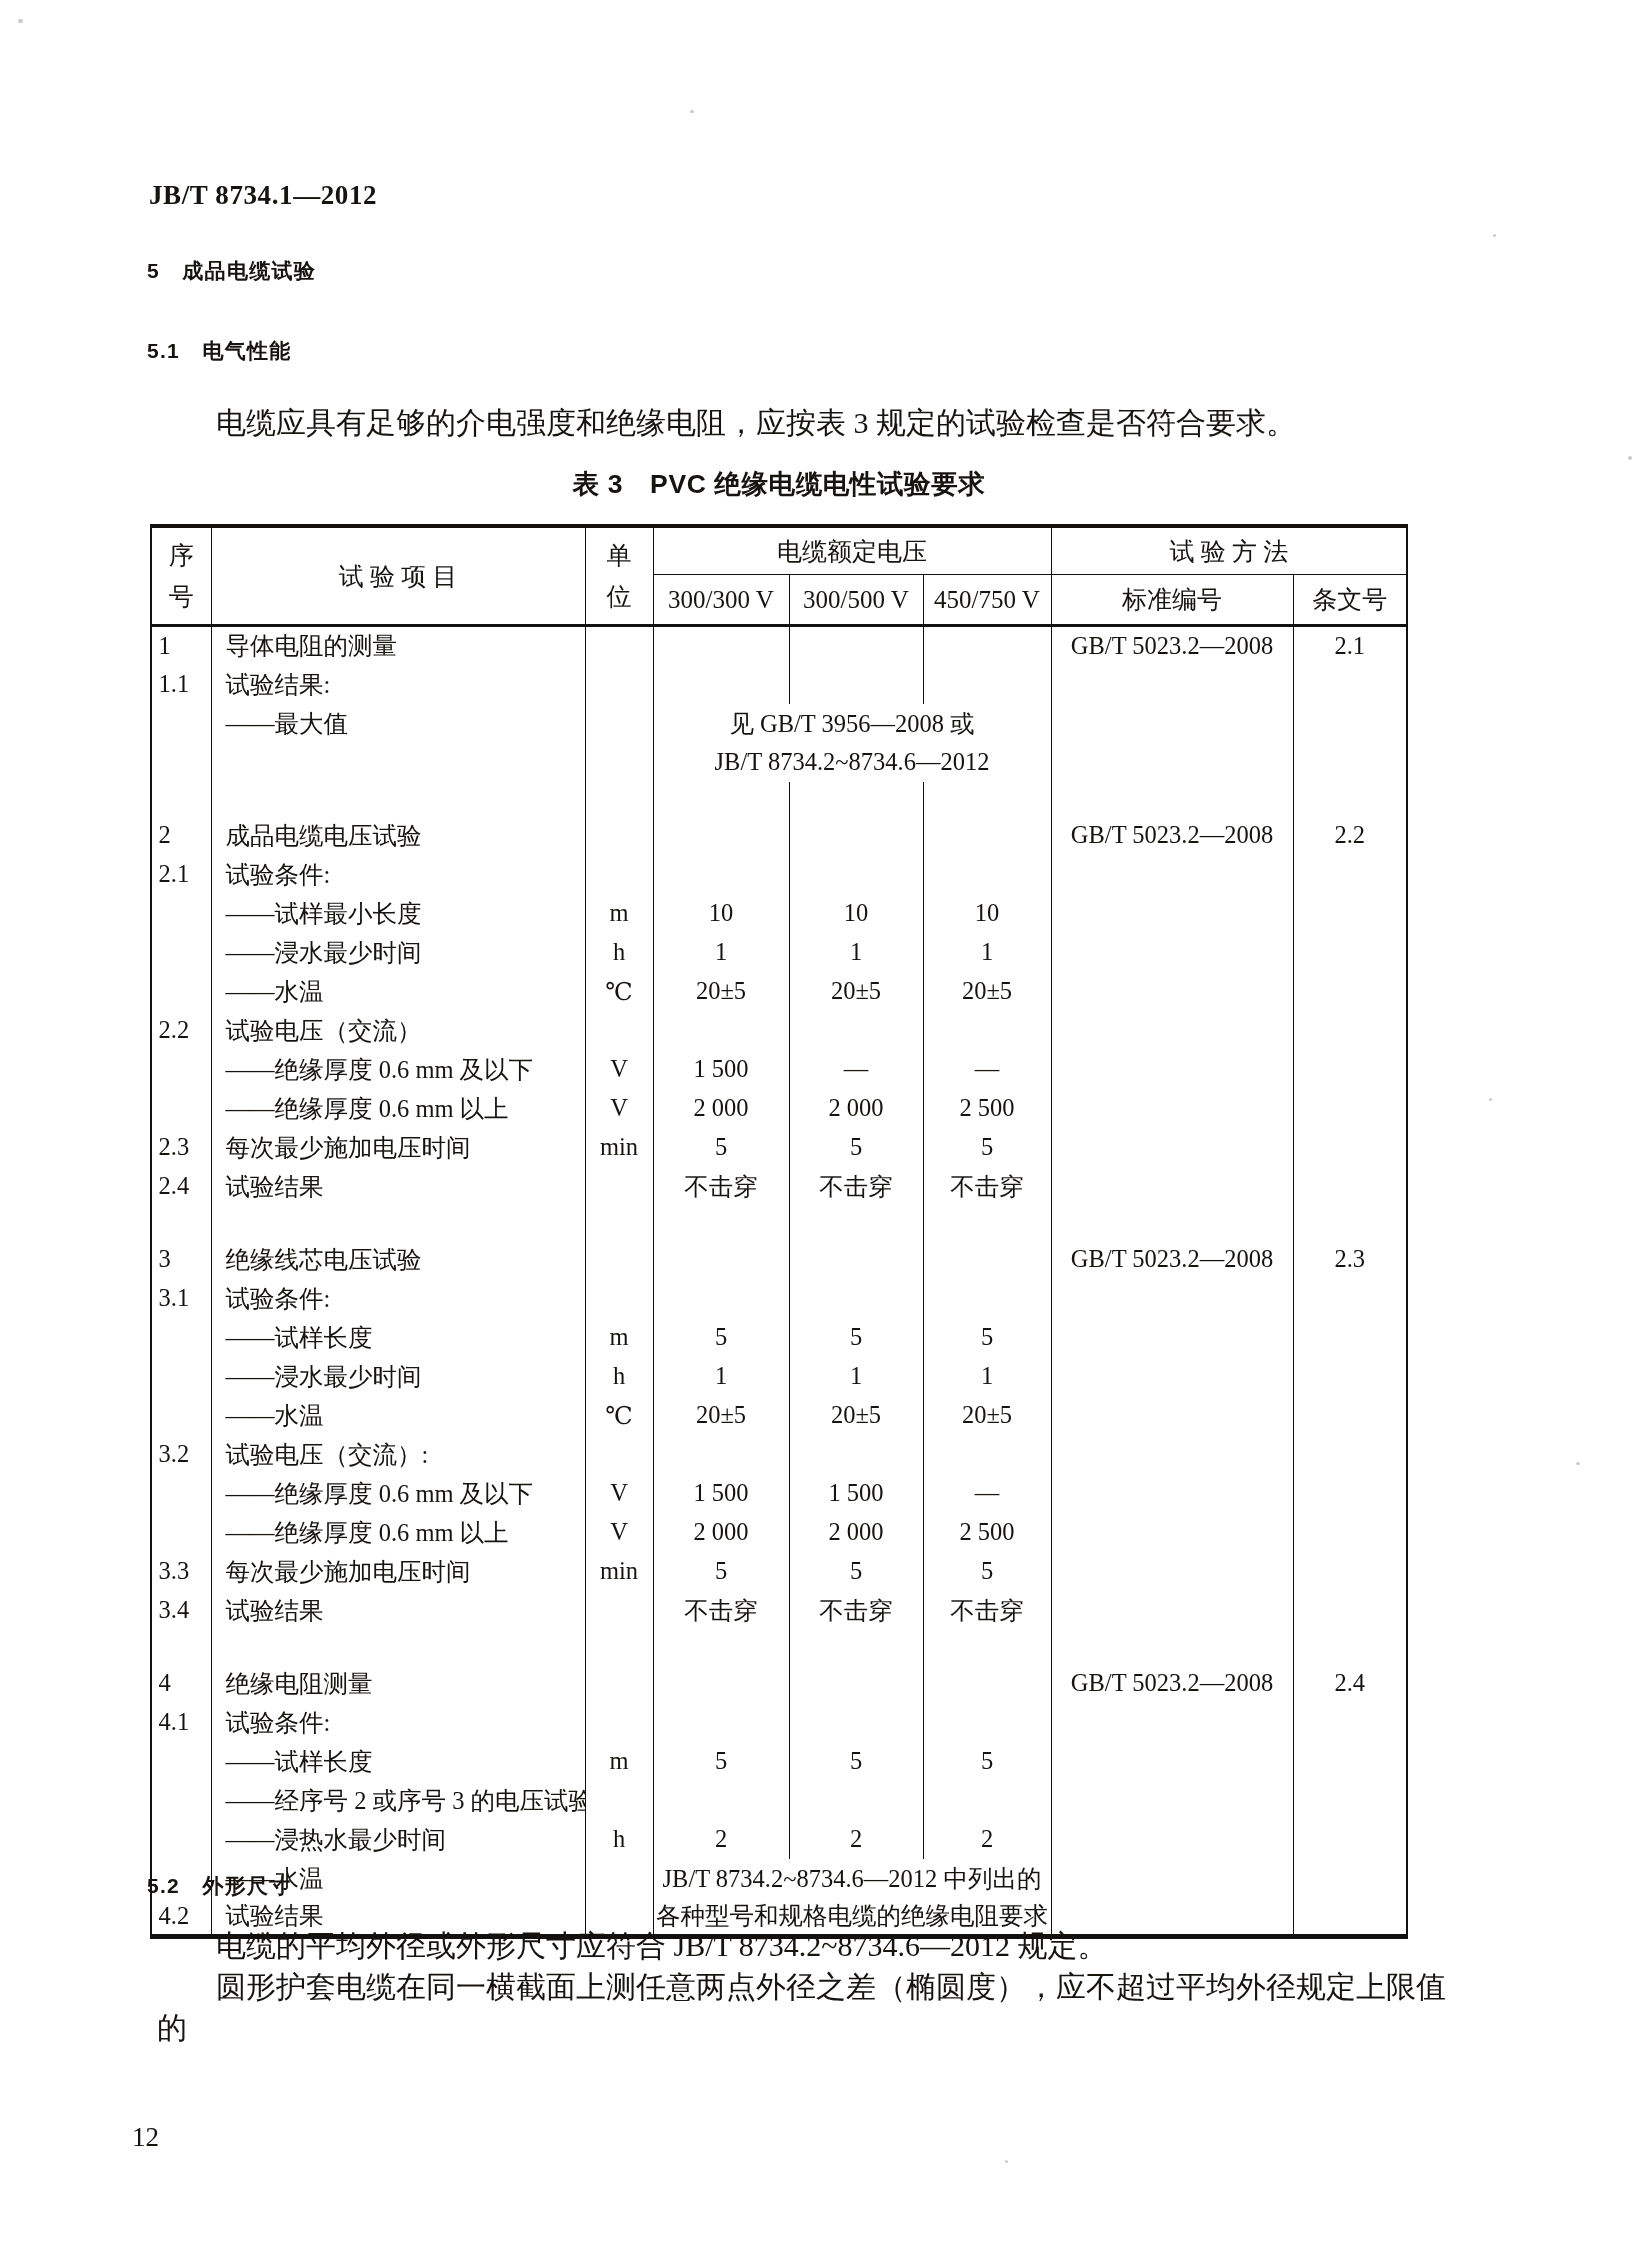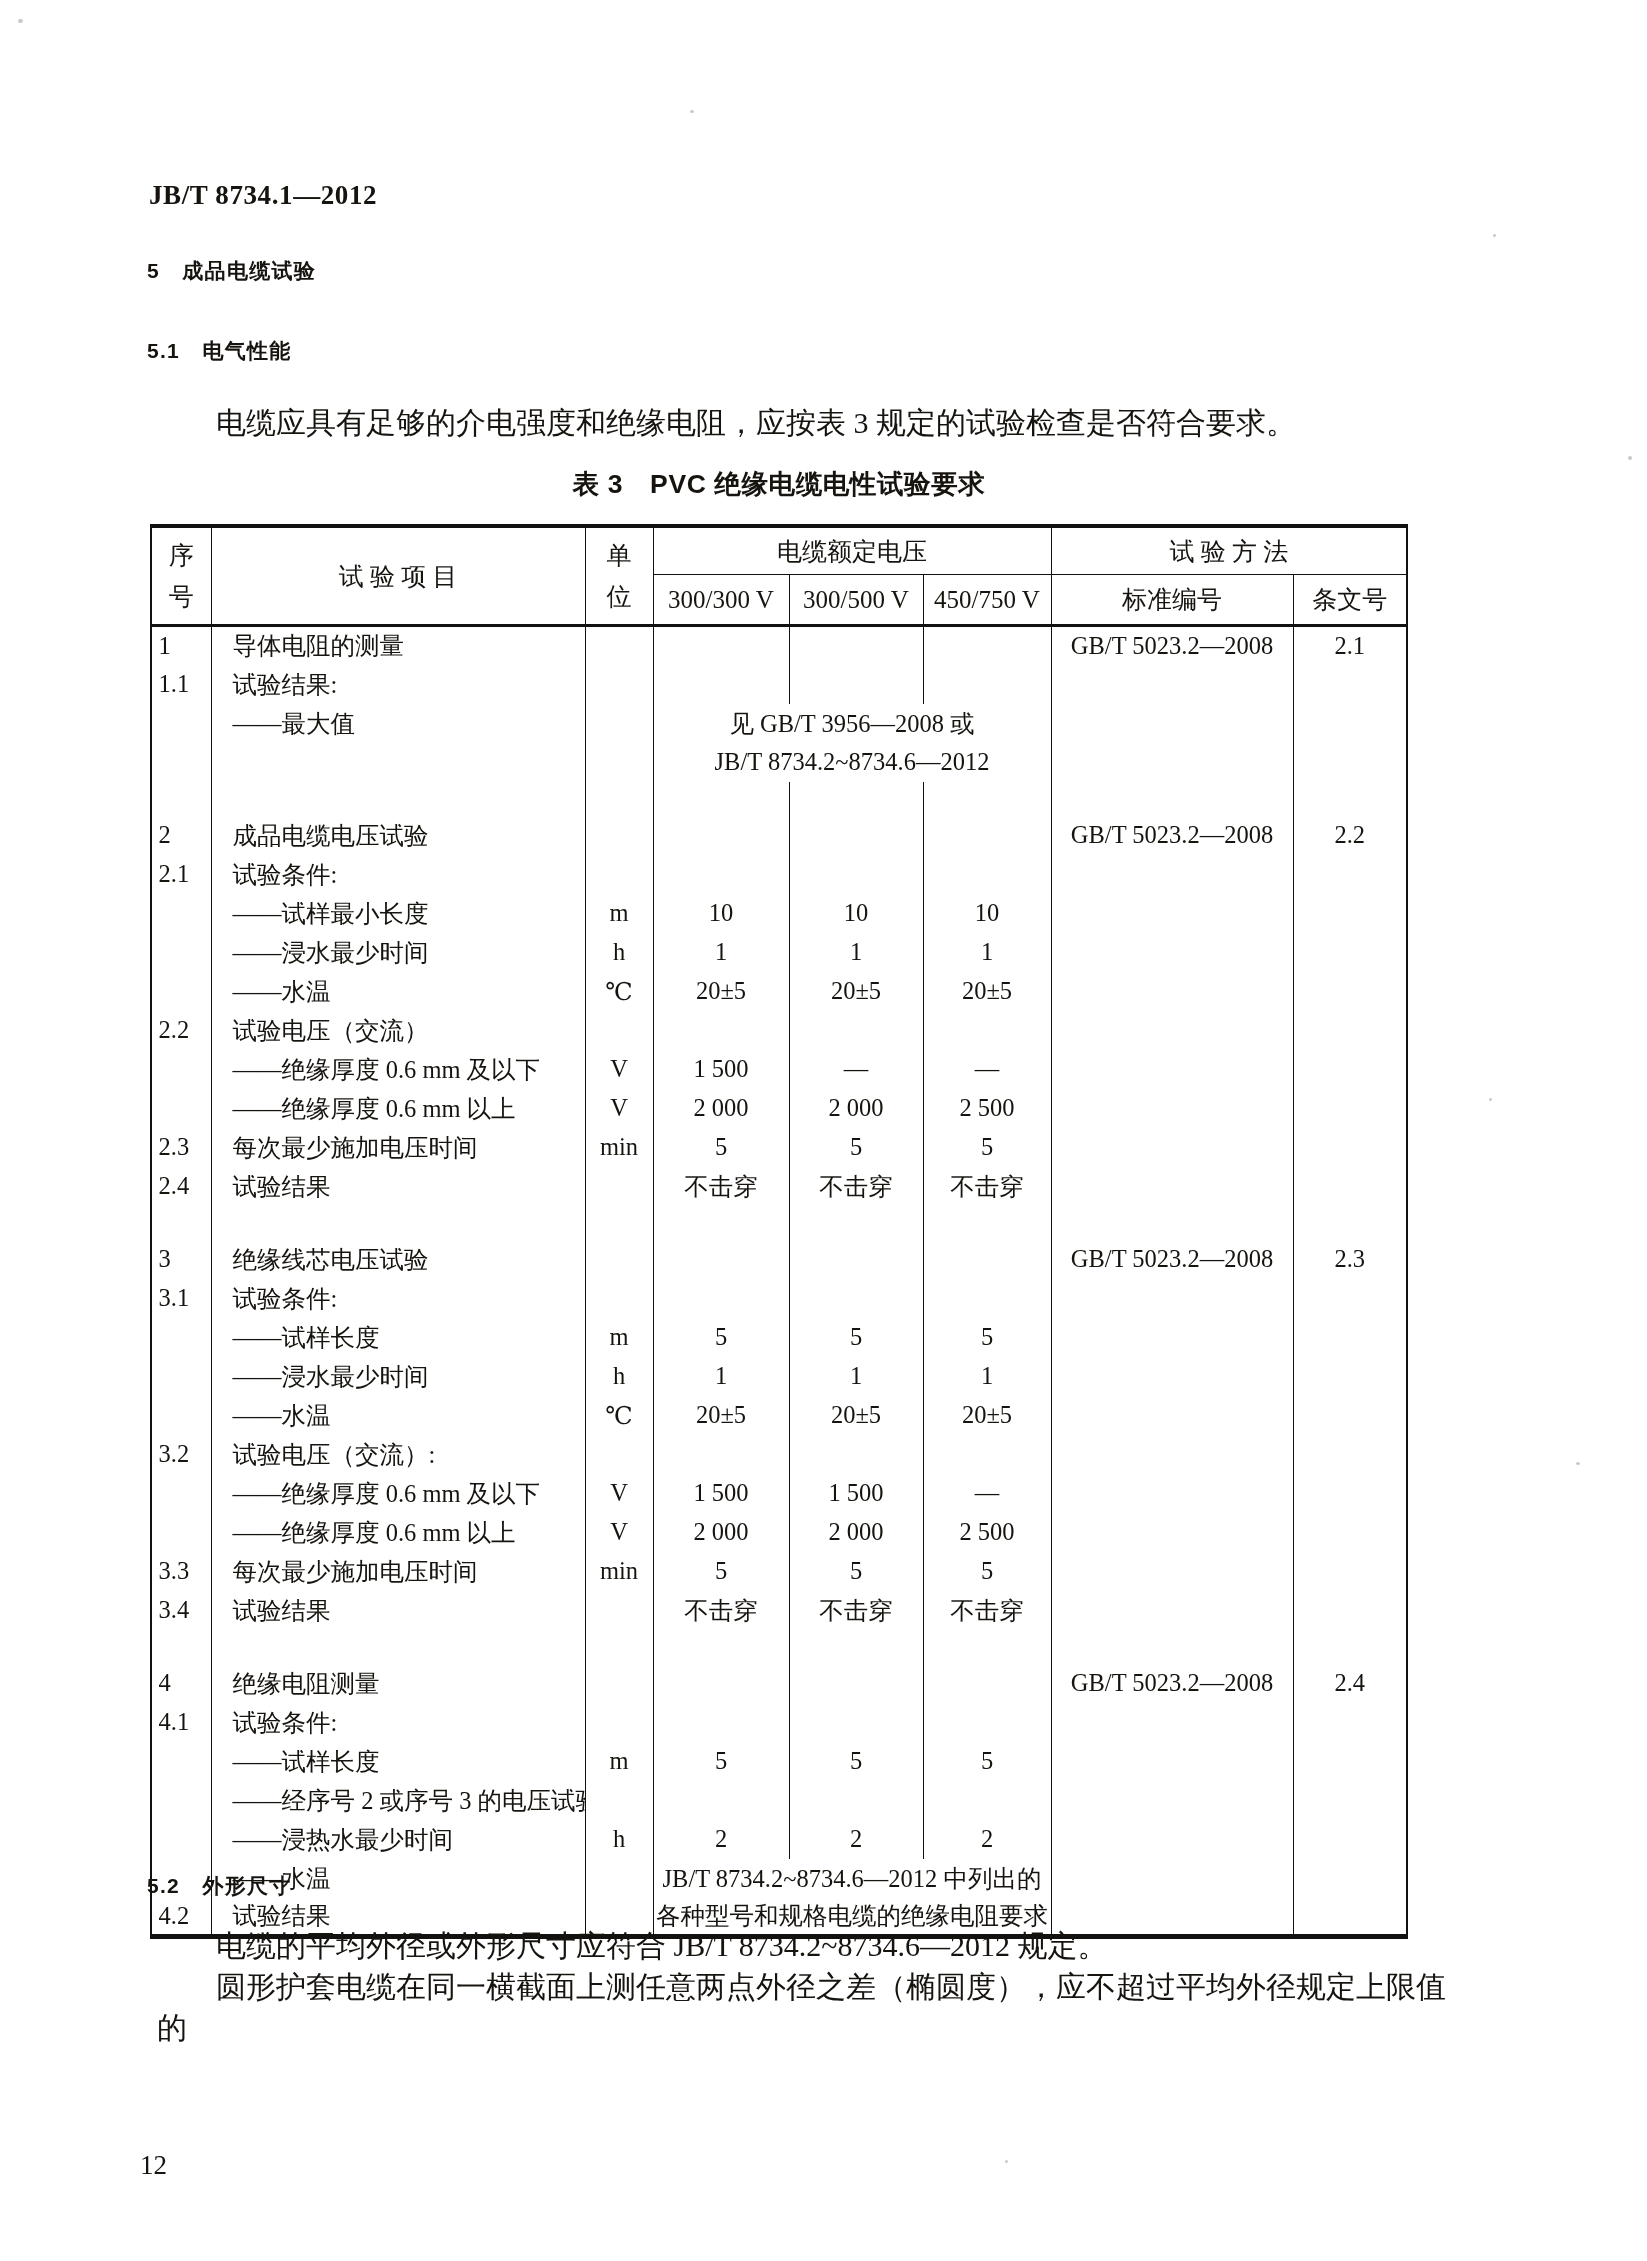"导体电阻的测量" .t3 td.c-item { padding-left: 21px -> 14px }
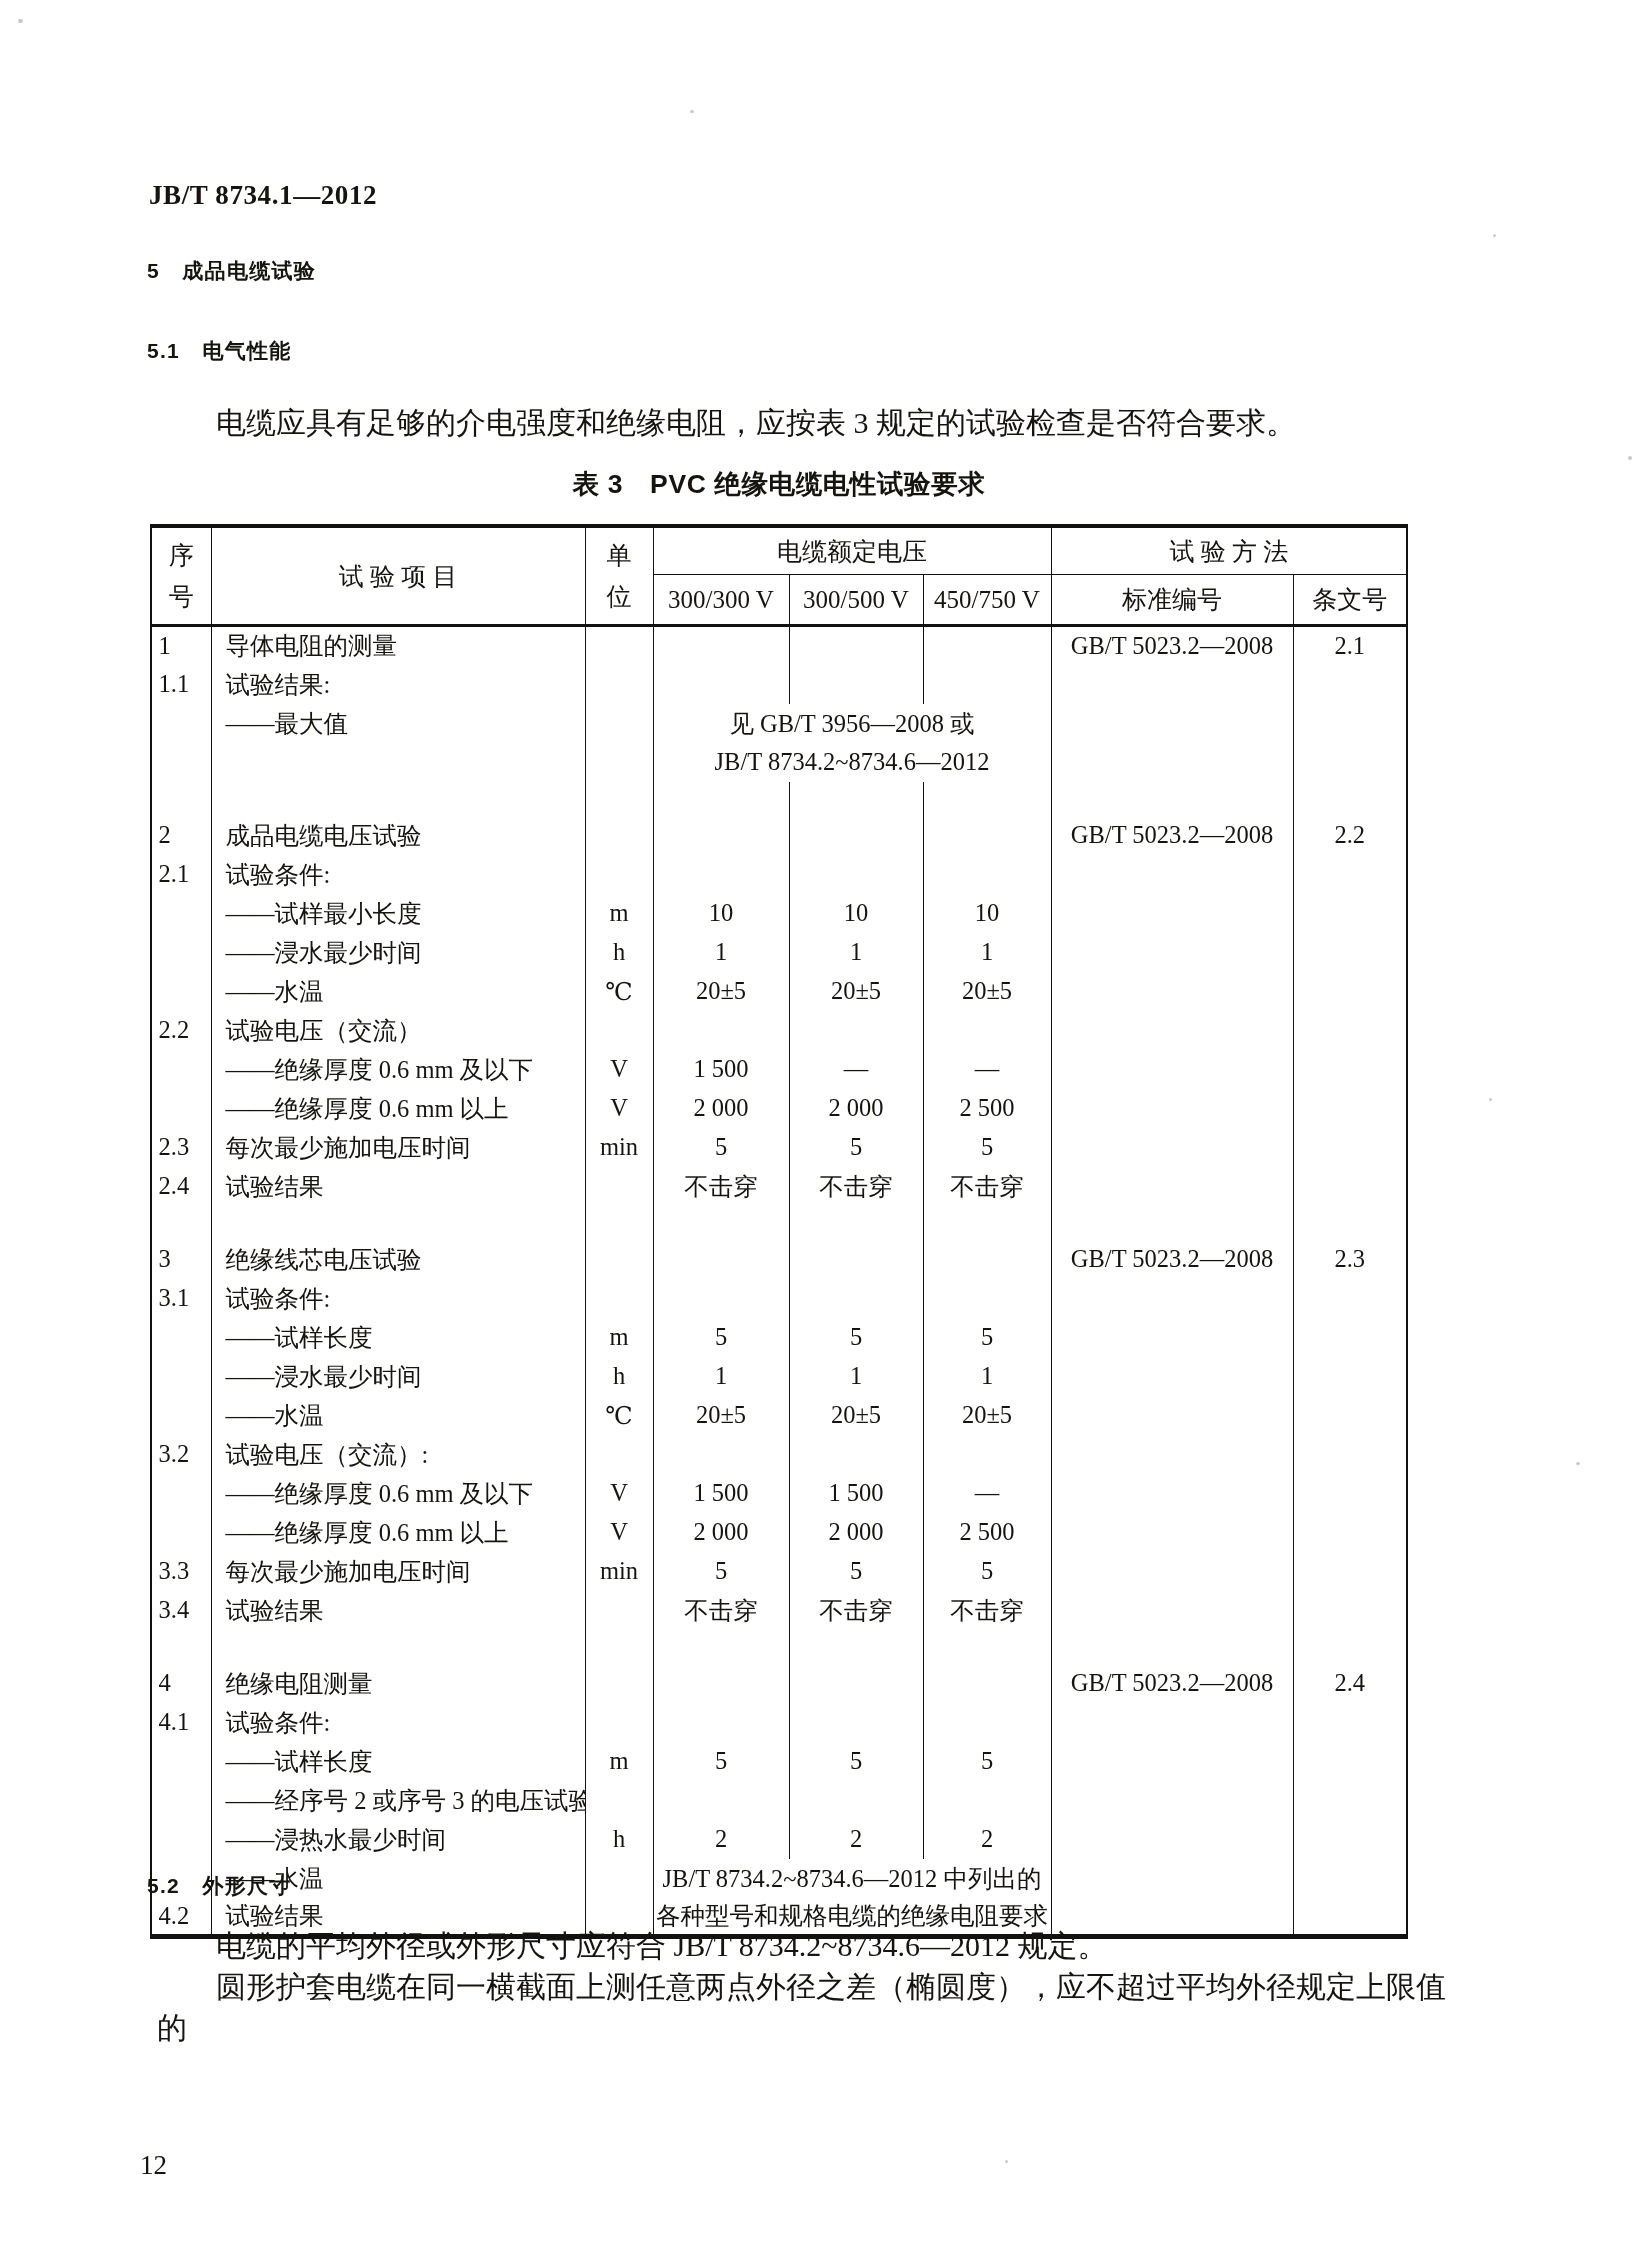"12" .page-number { left: 140px -> 132px; margin-top: 28px -> none }
